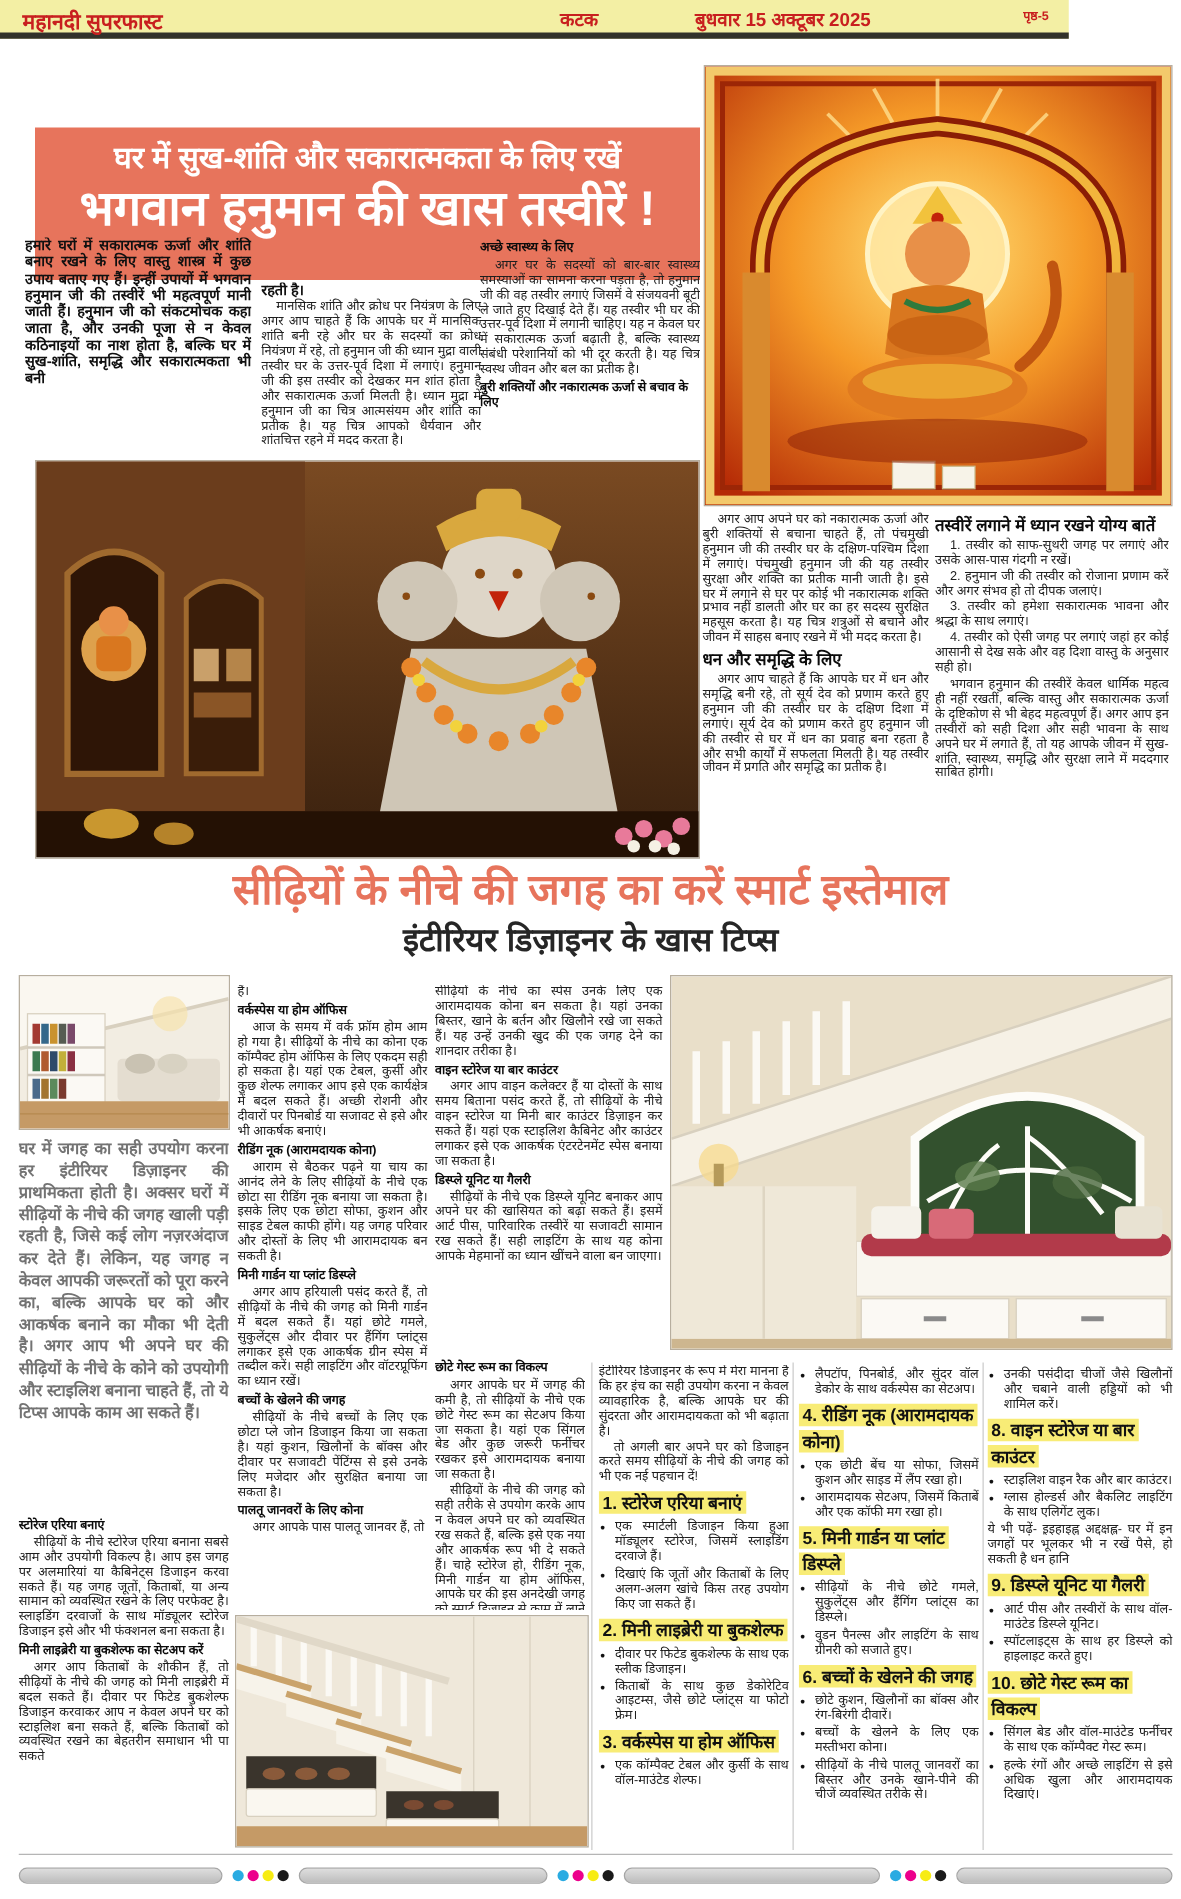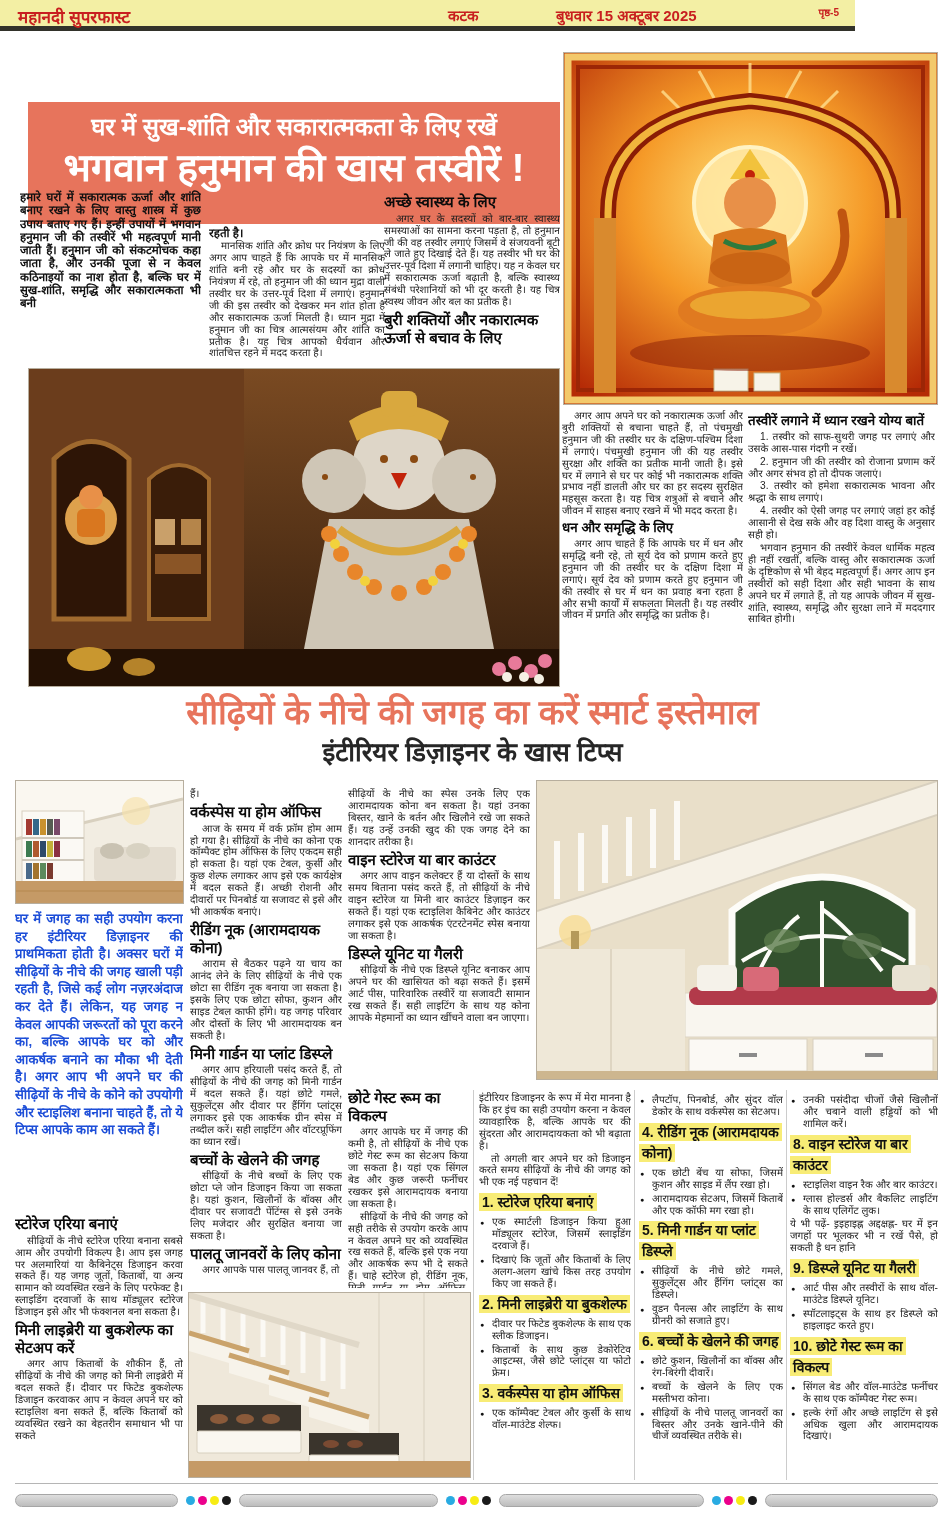"अच्छे स्वास्थ्य के लिए" .subhead { font-size: 15px -> 10px }
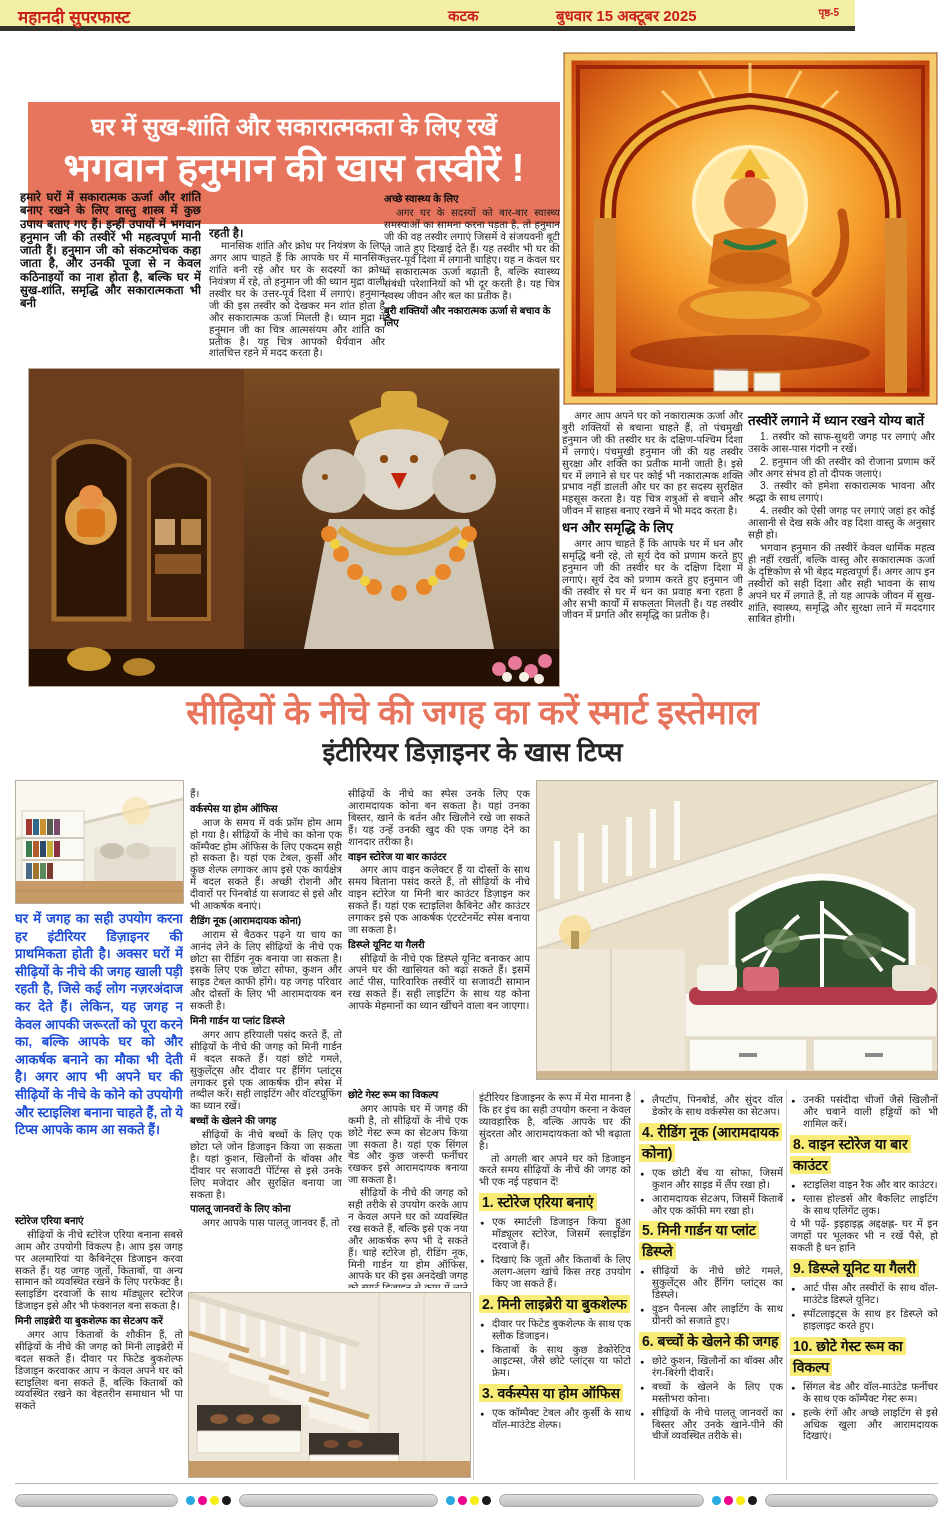"घर में जगह का सही" .intro2 { color: #1d4ed8 -> #737373 }
